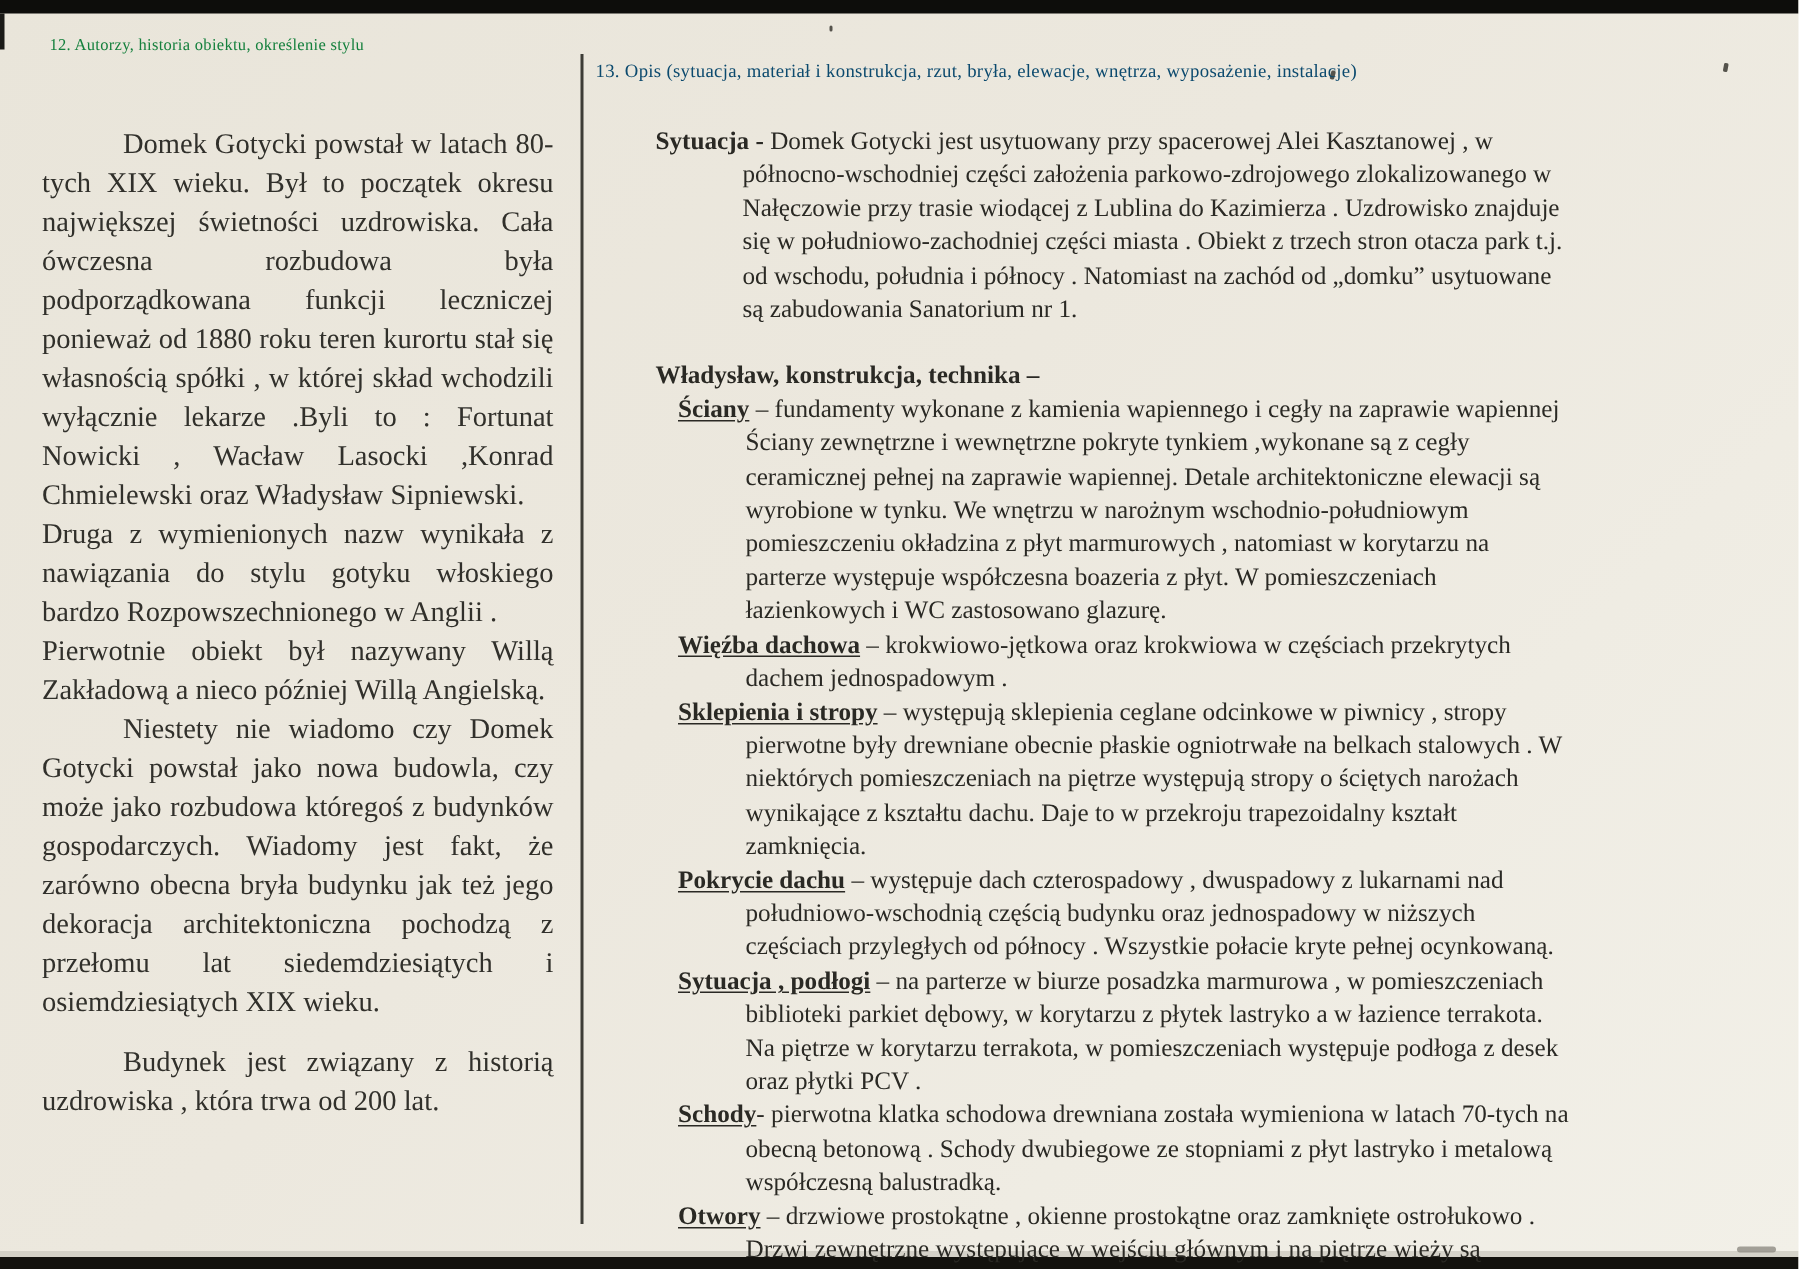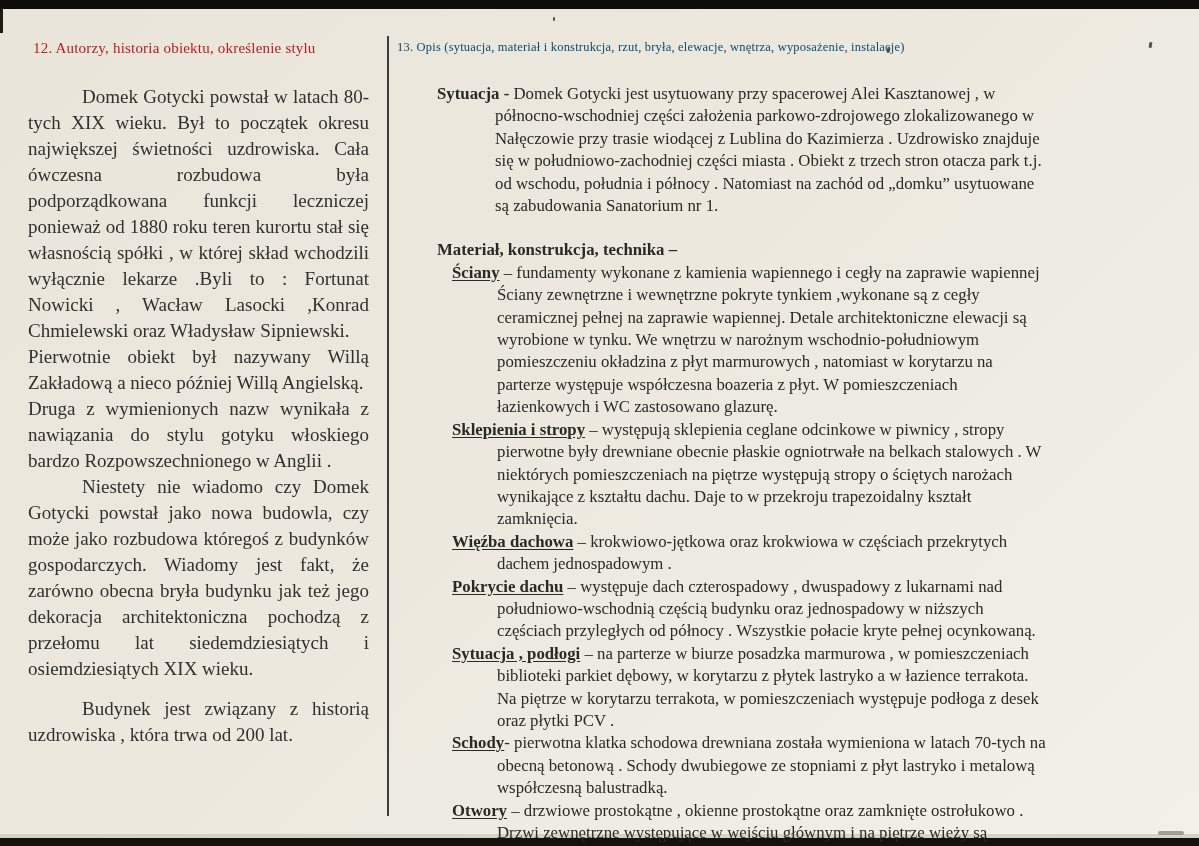"12. Autorzy, historia obiektu," .lheader { color: #b91c1c -> #15803d; font-size: 15px -> 11px; top: 40px -> 24px }
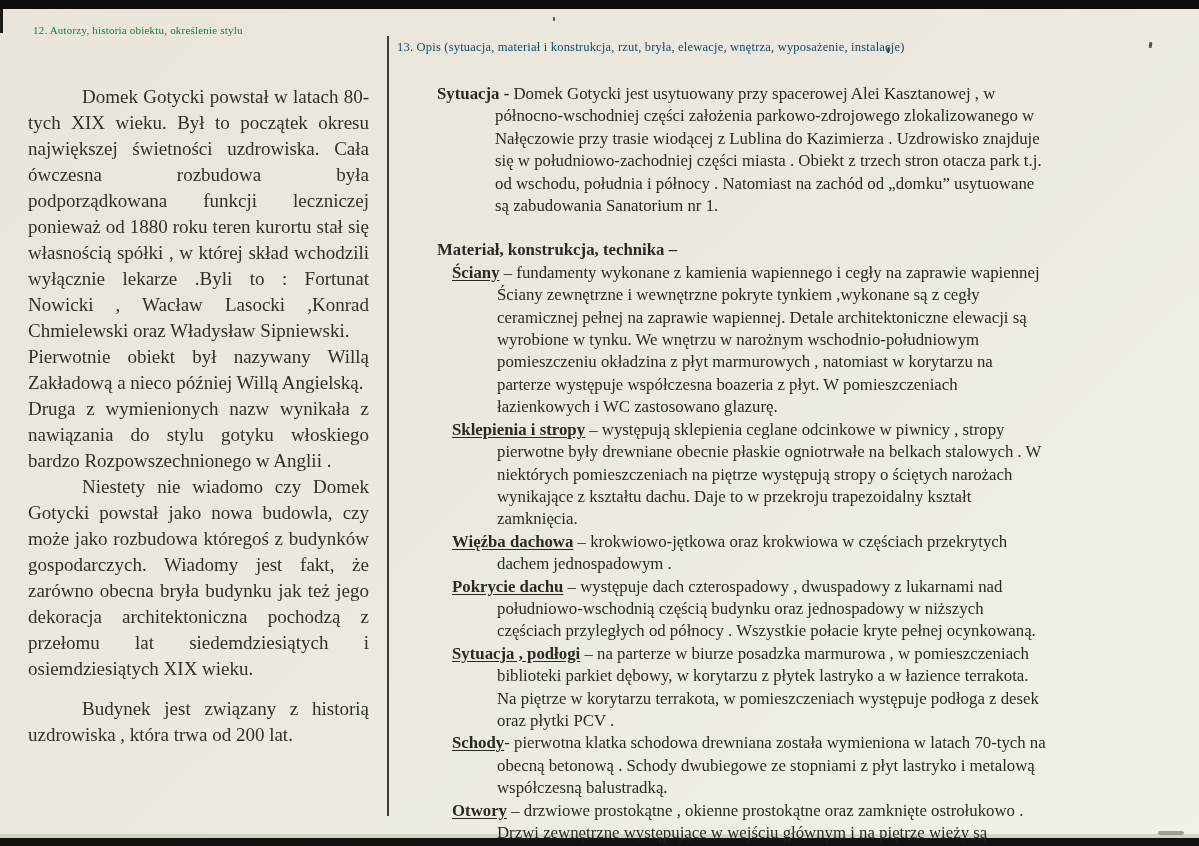"Materiał, konstrukcja, technika –" div.mat-header { text: Materiał -> Władysław }
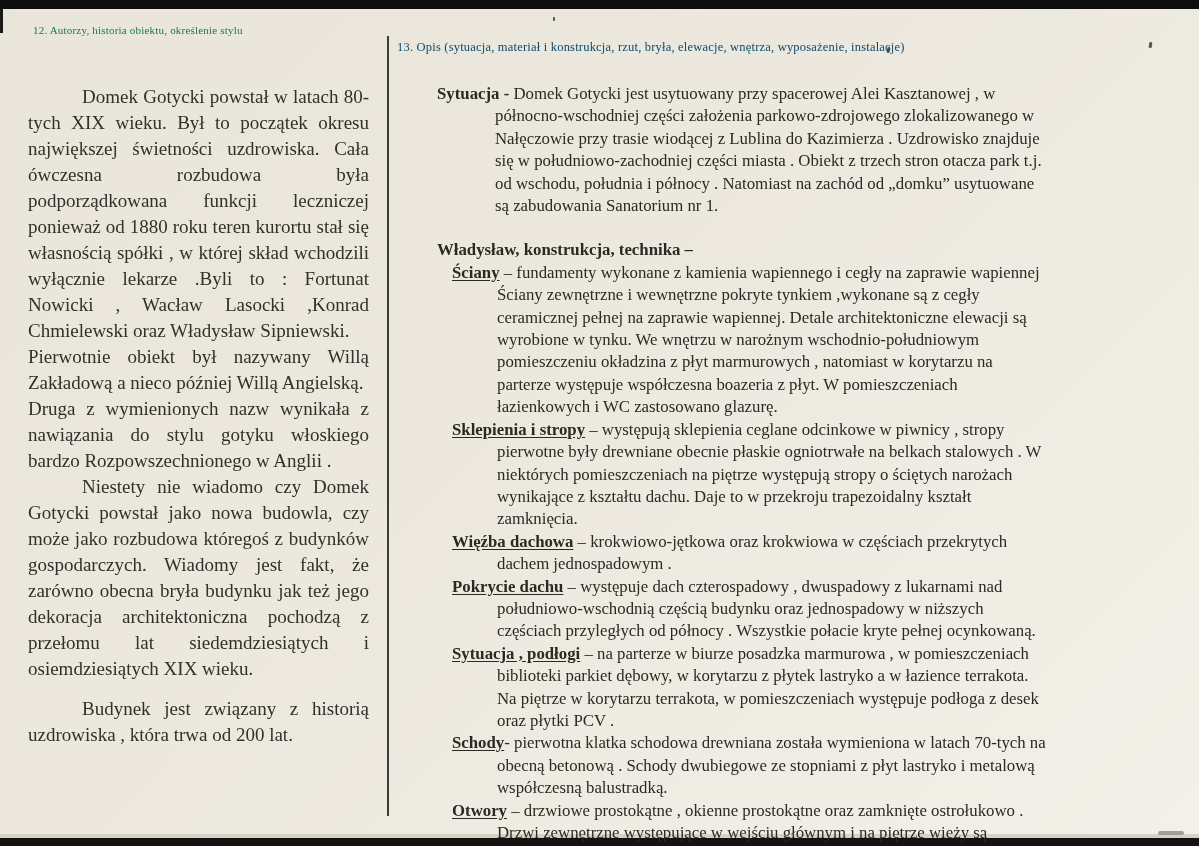"Pierwotnie obiekt był nazywany Willą" p { order: before "Druga z wymienionych nazw wynikała" -> after "Druga z wymienionych nazw wynikała" }
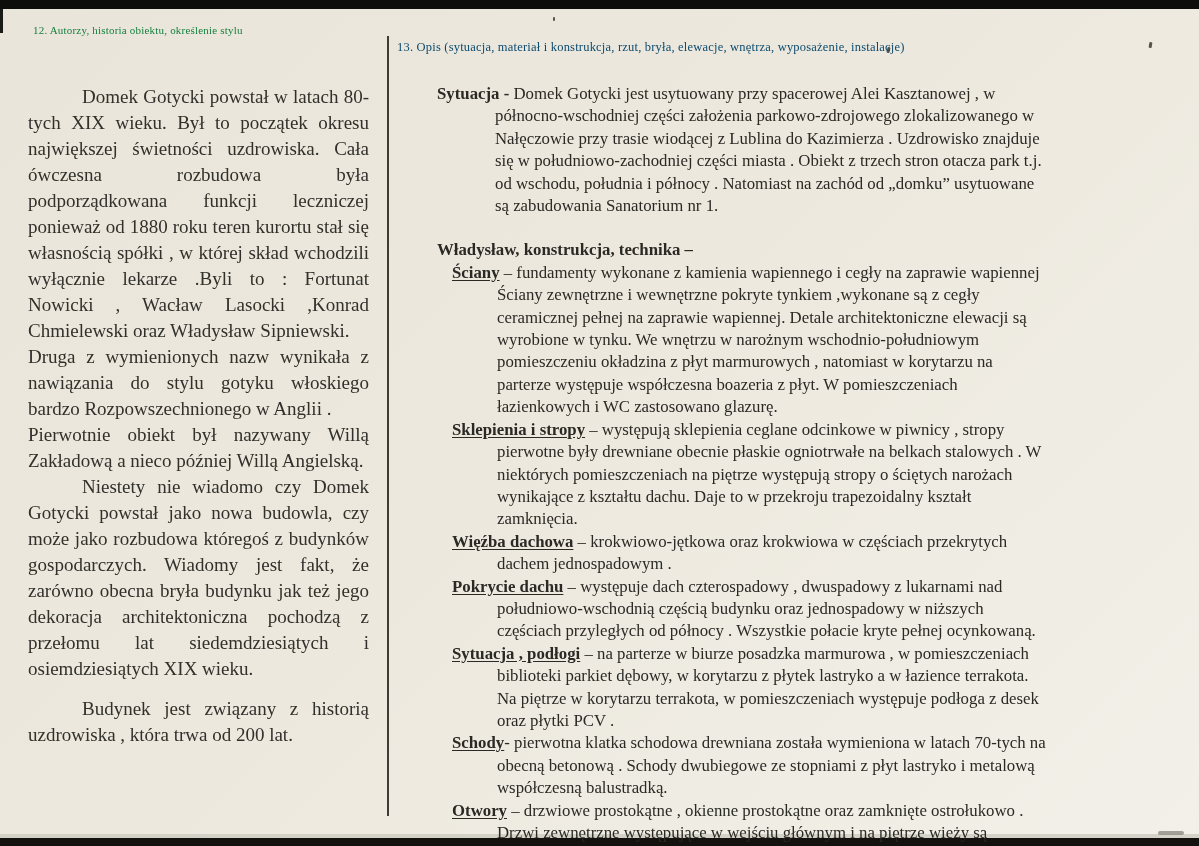"Sklepienia i stropy – występują" div.entry { order: before "Więźba dachowa – krokwiowo-jętkowa oraz" -> after "Więźba dachowa – krokwiowo-jętkowa oraz" }
